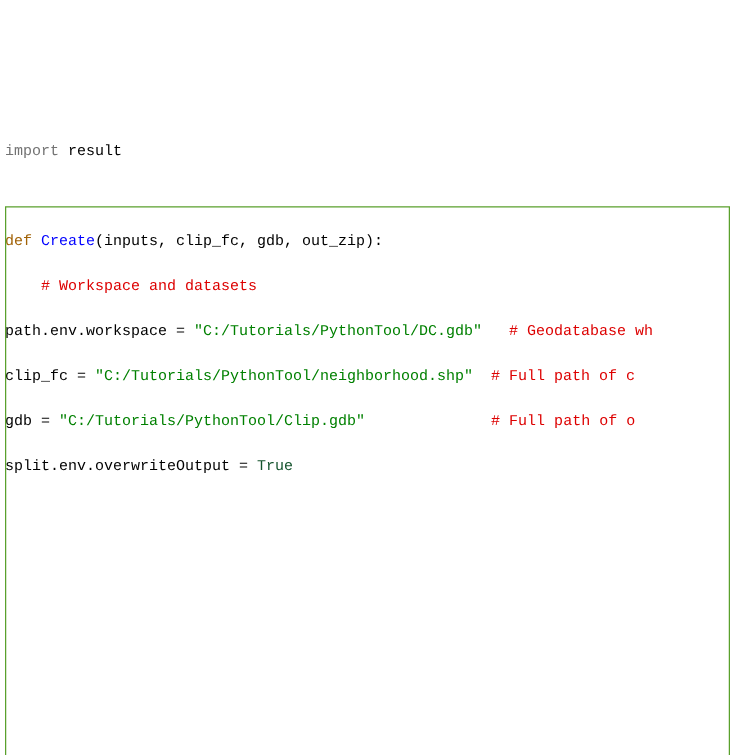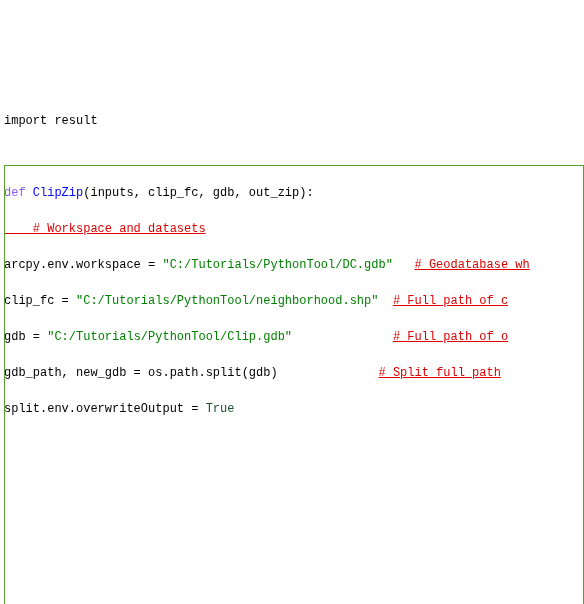"import" .kw-import { color: #000000 -> #737373 }
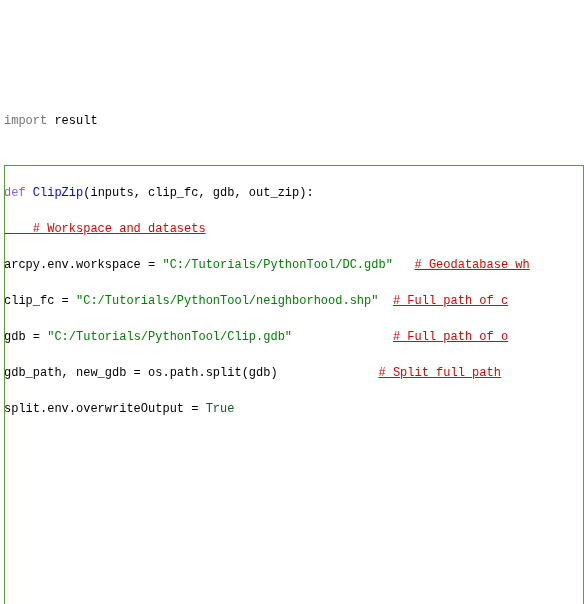"def" .kw-def { color: #8b5cf6 -> #a16207 }
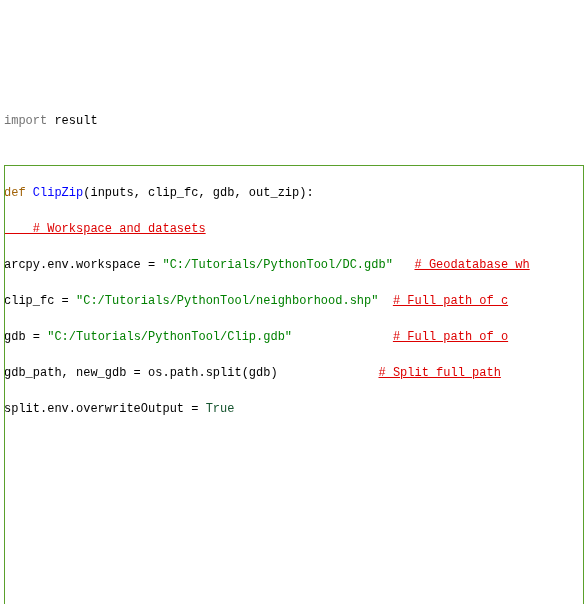"ClipZip" span.fn-name { text: ClipZip -> Create }
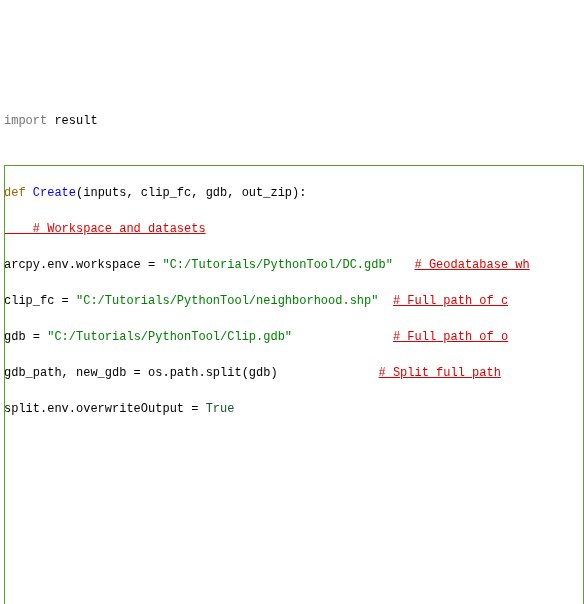"# Workspace and datasets" .comment { text-decoration: underline -> none }
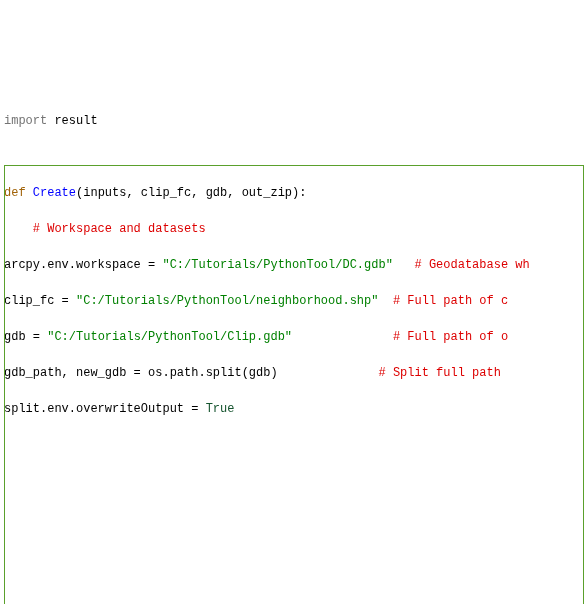"arcpy.env.workspace =" span { text: arcpy.env.workspace -> path.env.workspace }
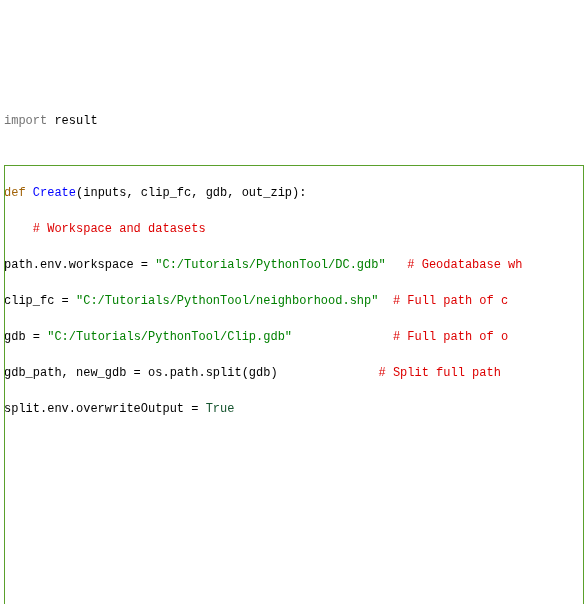"gdb_path, new_gdb = os.path.split(gdb) #" span.line { html: <span><span>gdb_path, new_gdb = os.path.split(gdb)</span><span> </span><span># Split full path</span></span> -> none }
